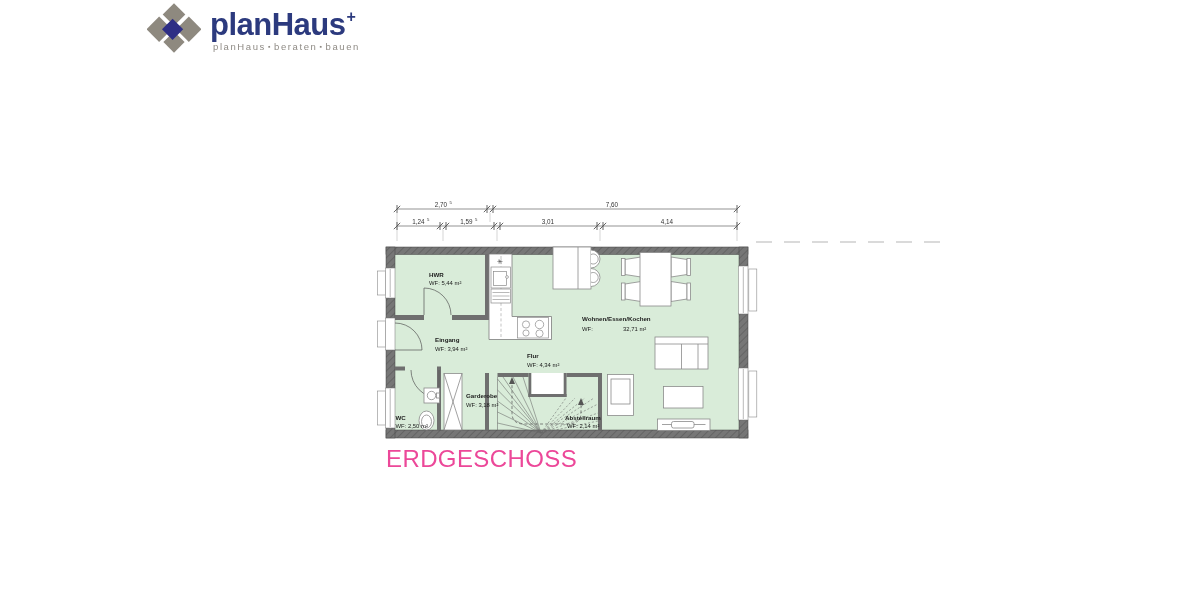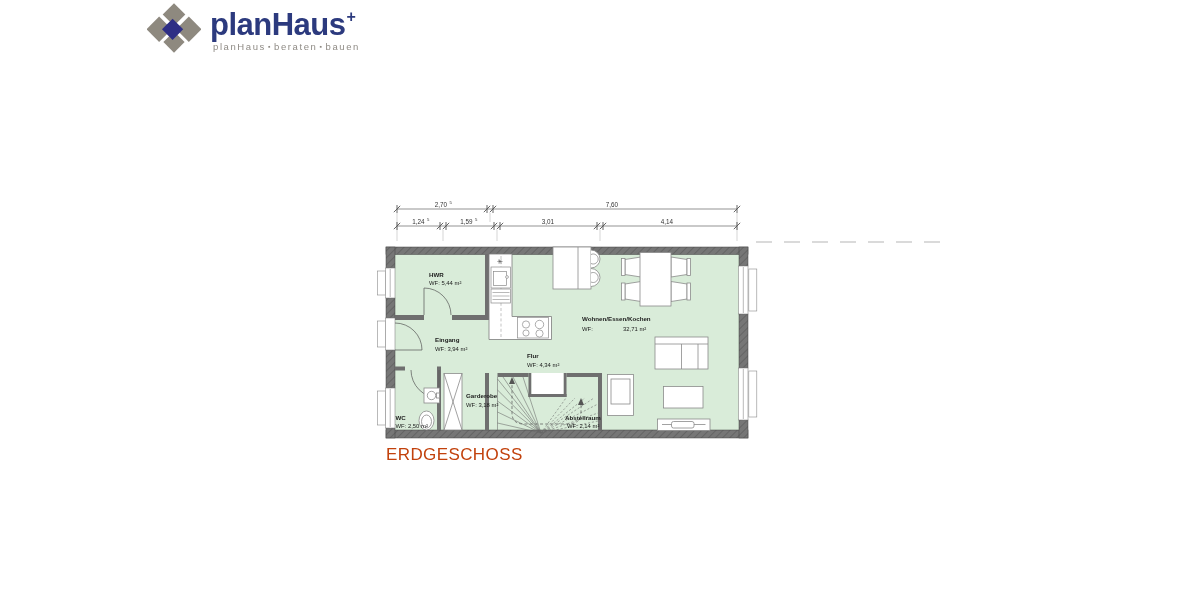"ERDGESCHOSS" .plan-title { color: #c2410c -> #ec4899; font-size: 17px -> 24px }
